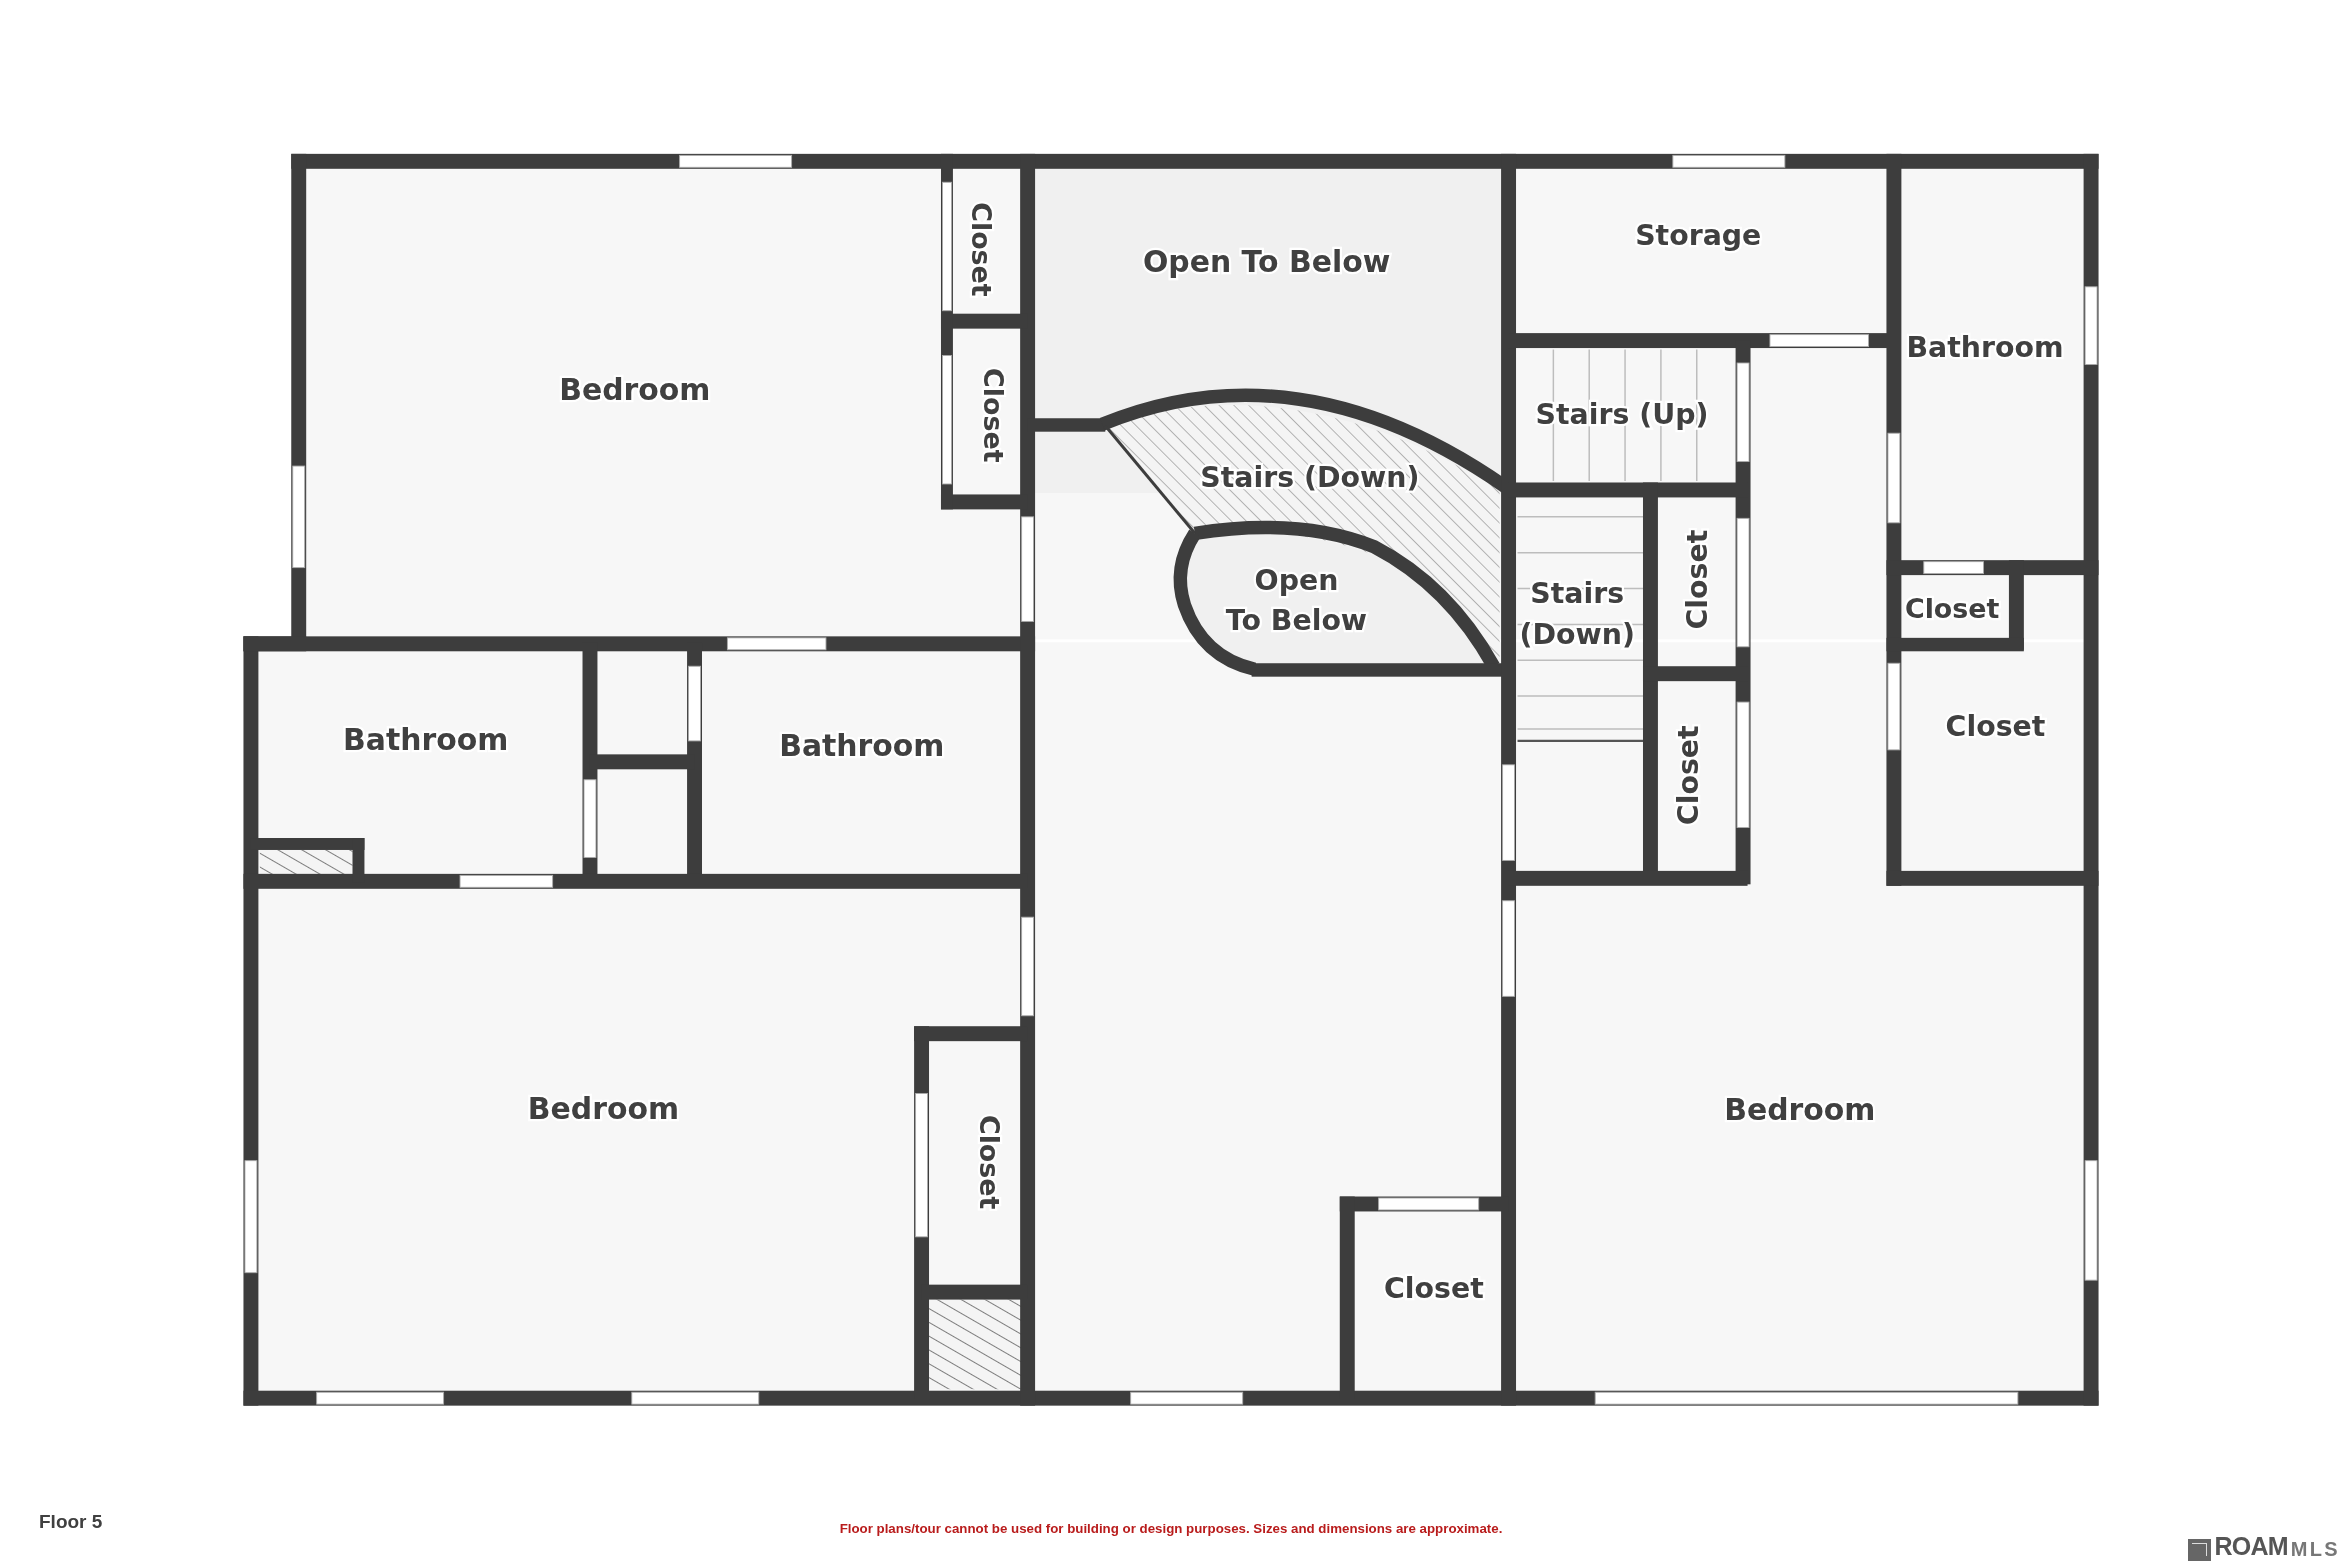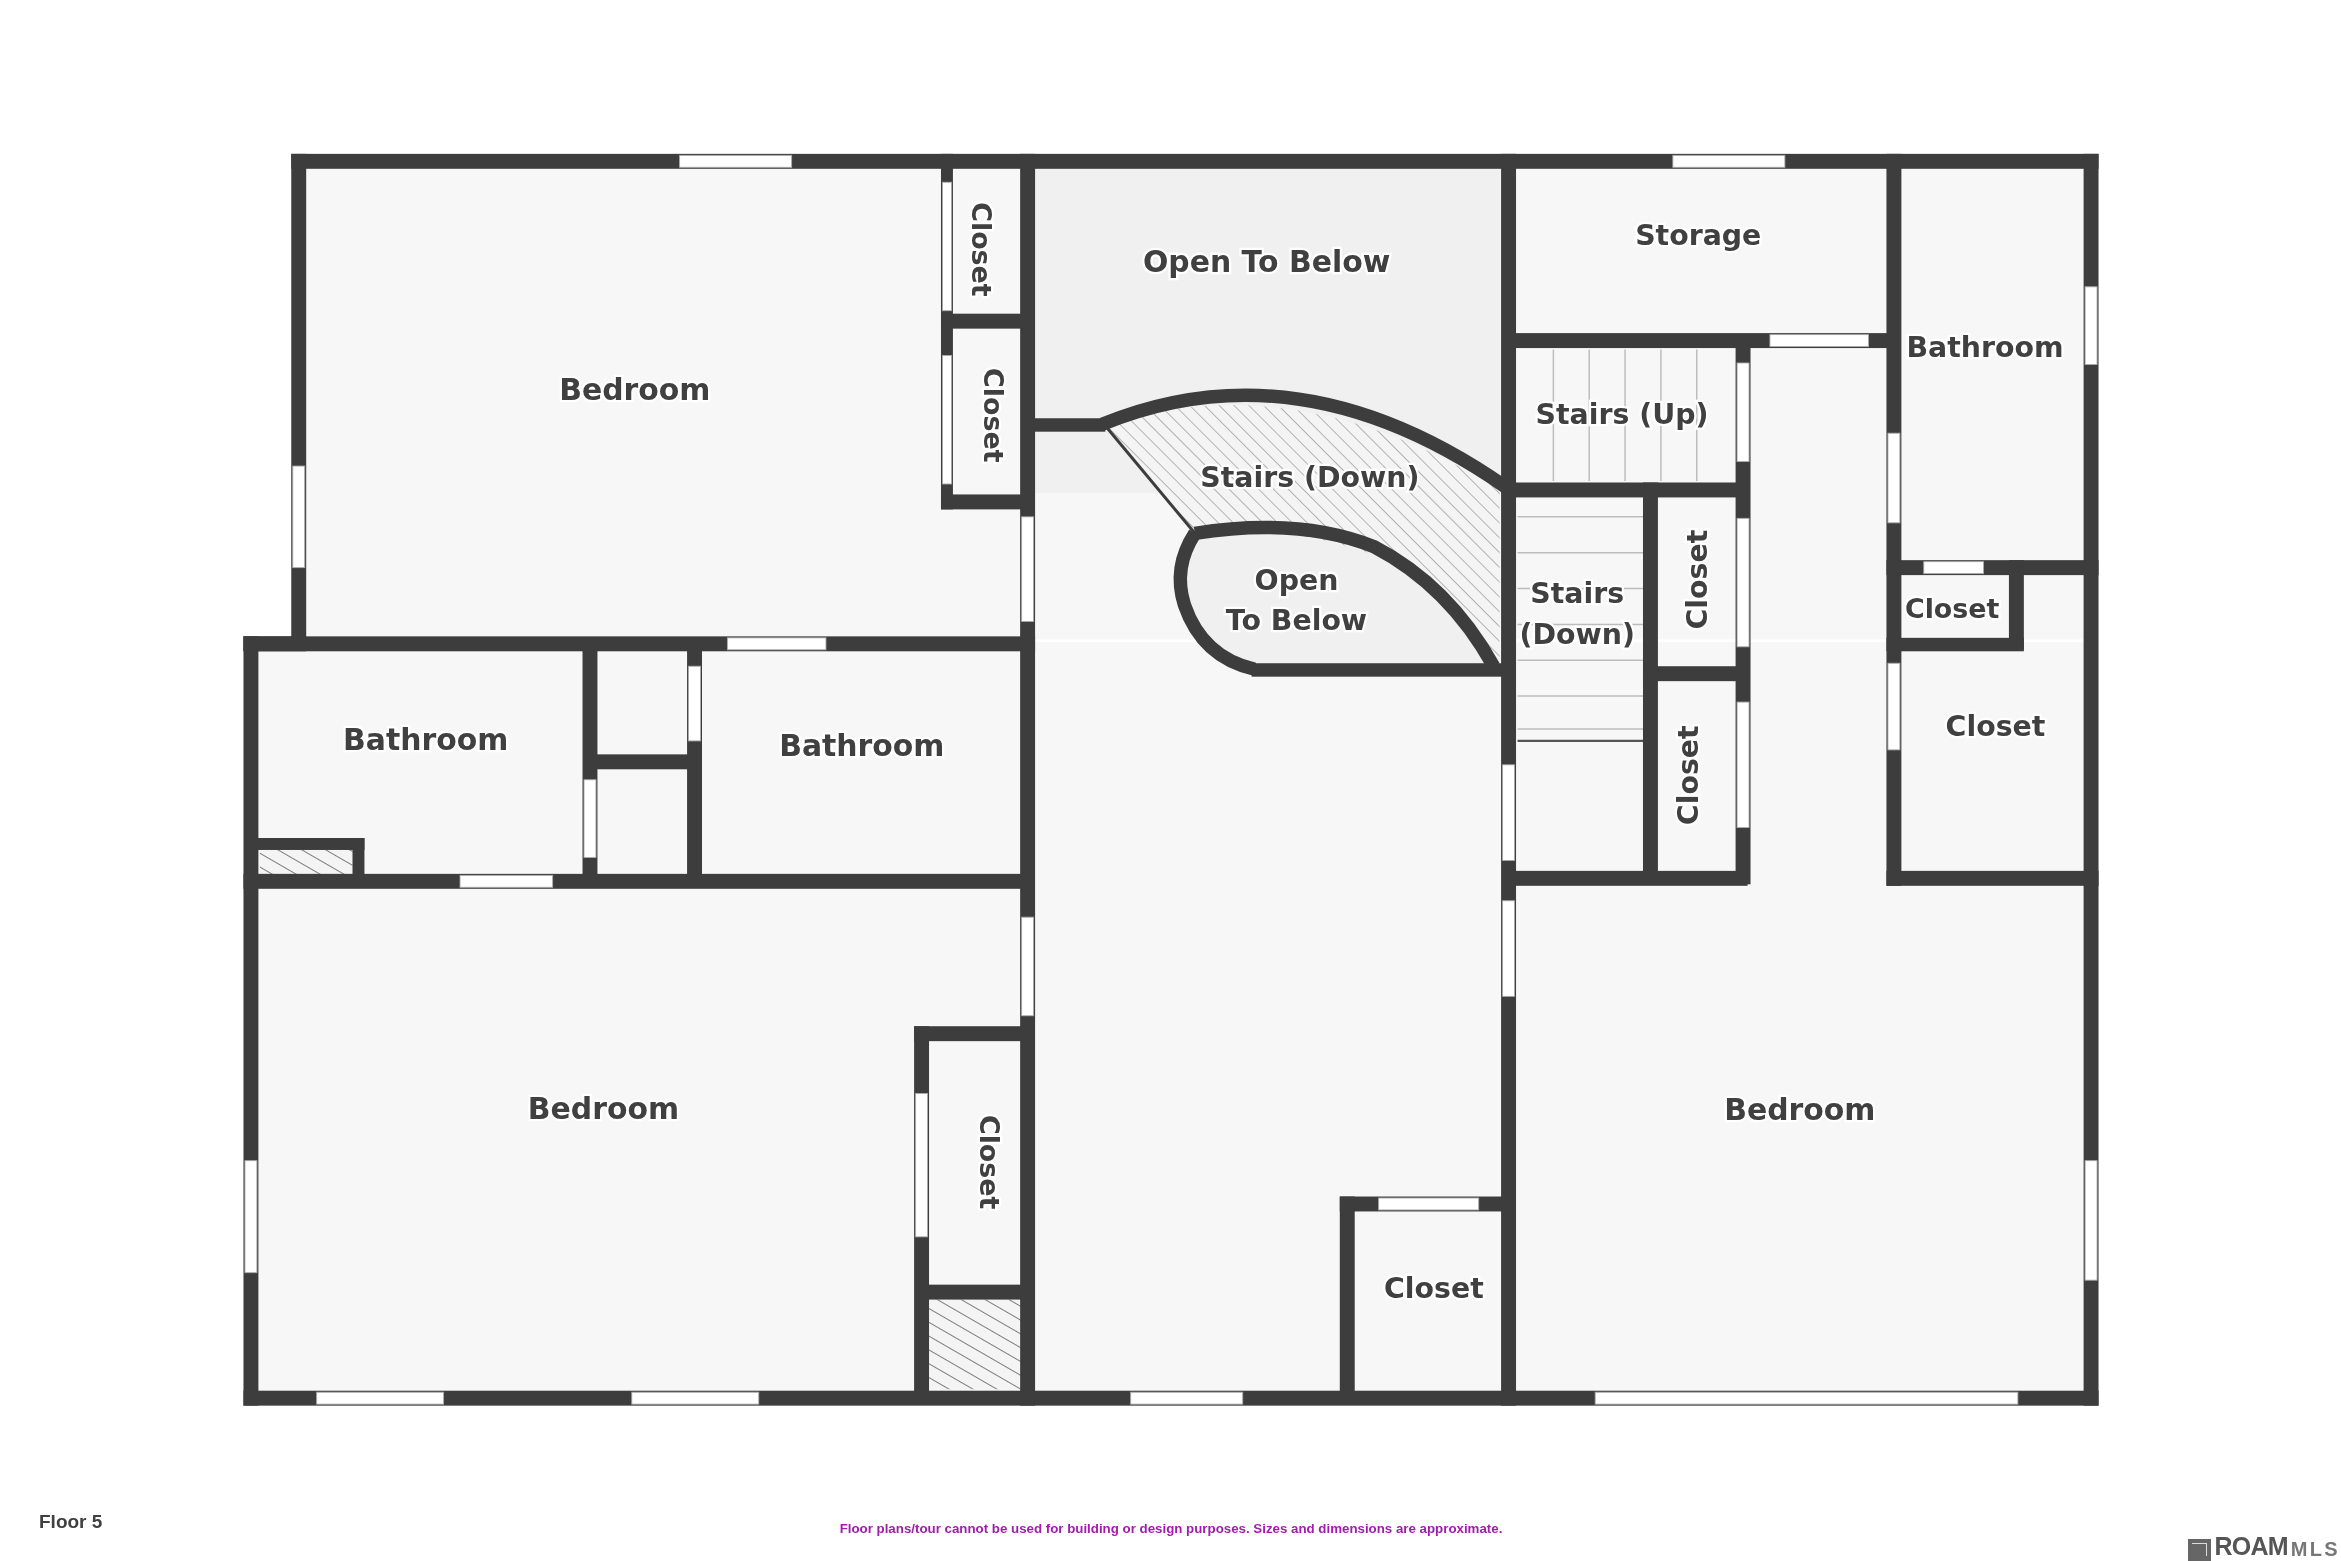"Floor plans/tour cannot be used" .footer-disclaimer { color: #a21caf -> #b91c1c }
